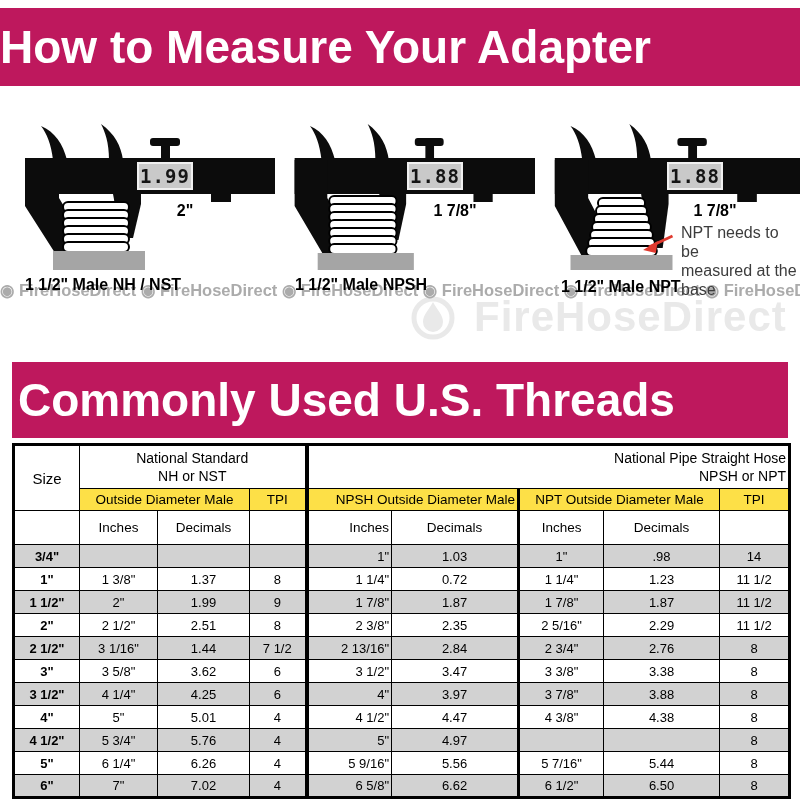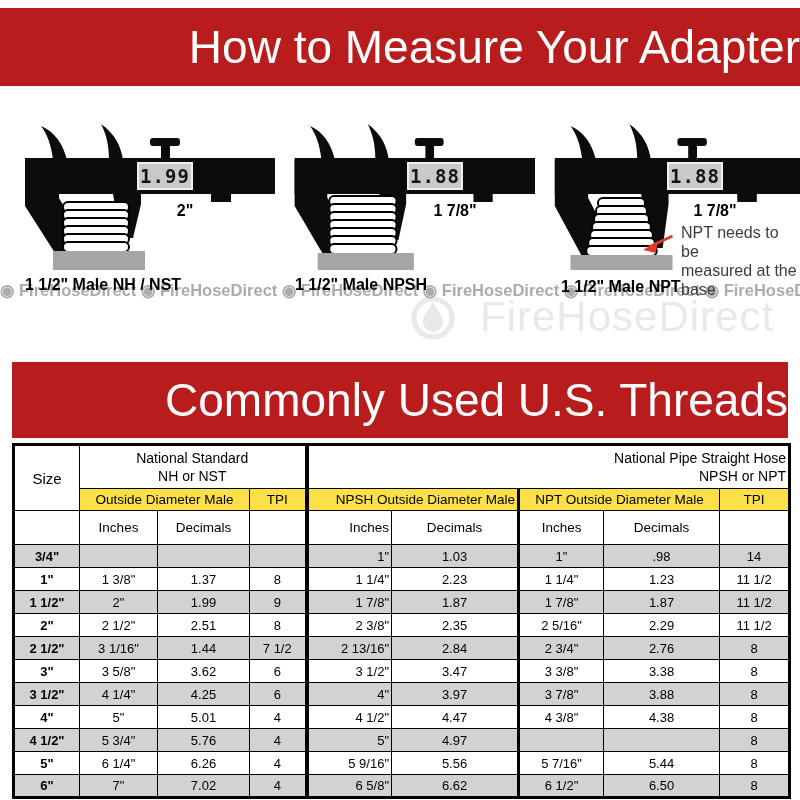"How to Measure Your Adapter" .banner { background: #b91c1c -> #be185d; font-weight: normal -> bold; text-align: right -> left }
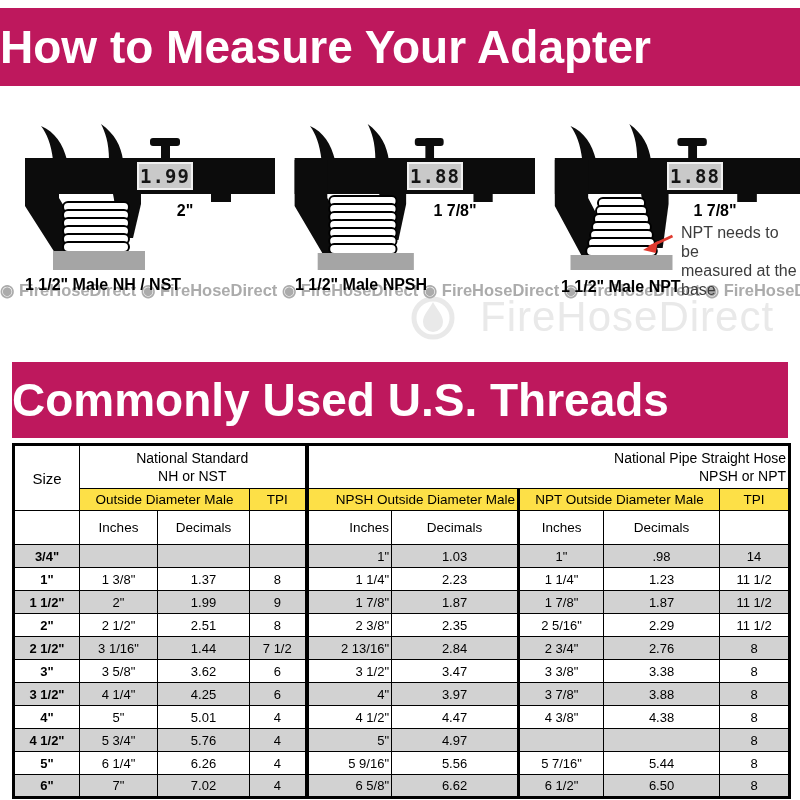"FireHoseDirect" .wm-big .brand { font-weight: normal -> bold; margin-left: 22px -> 16px }
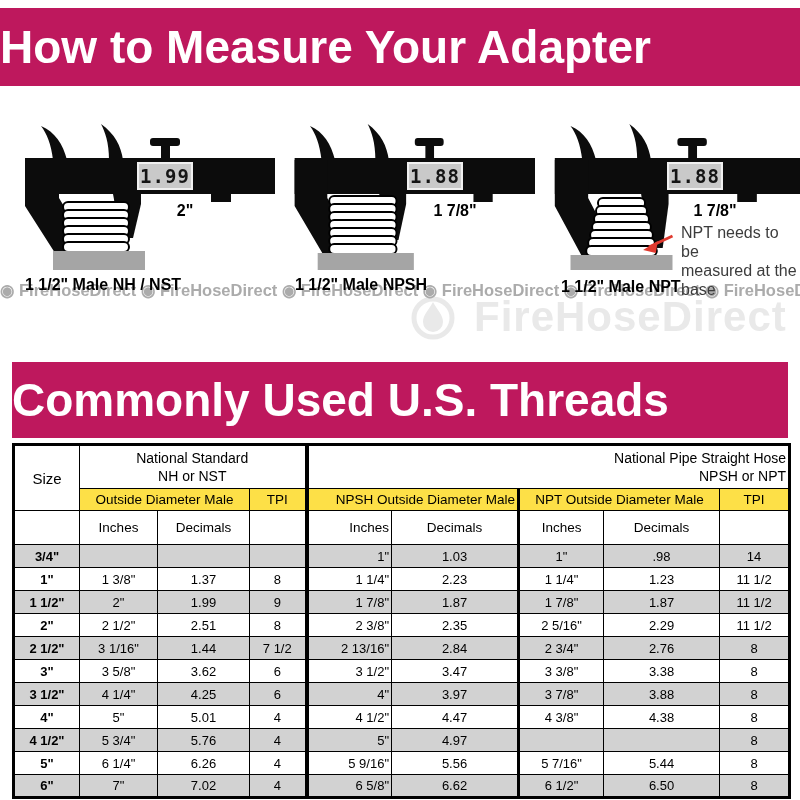"Commonly Used U.S. Threads" .banner-table { padding-left: none -> 6px }
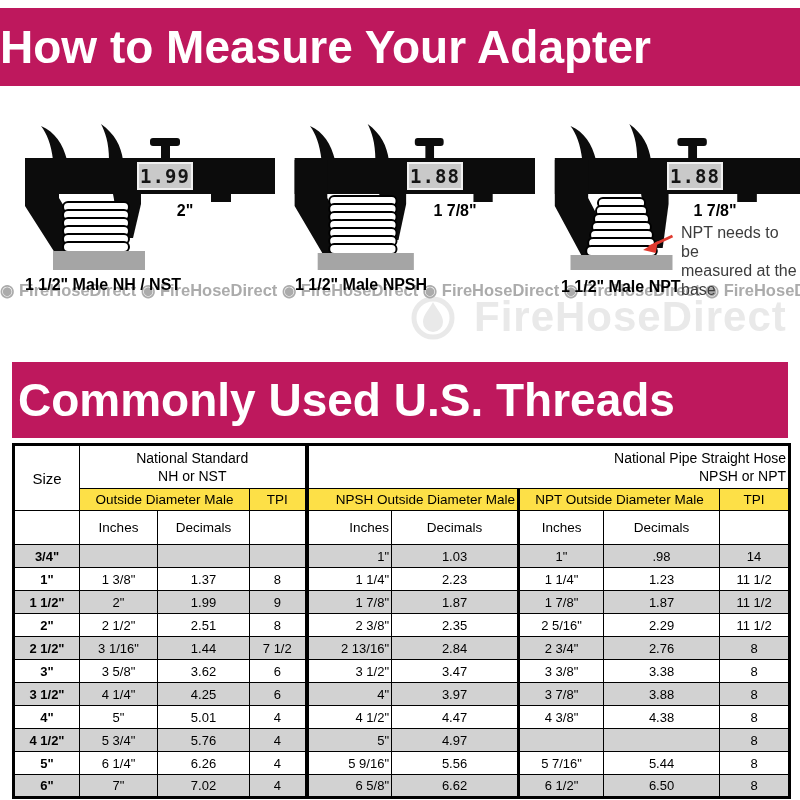"2.23" td { text: 2.23 -> 0.72 }
